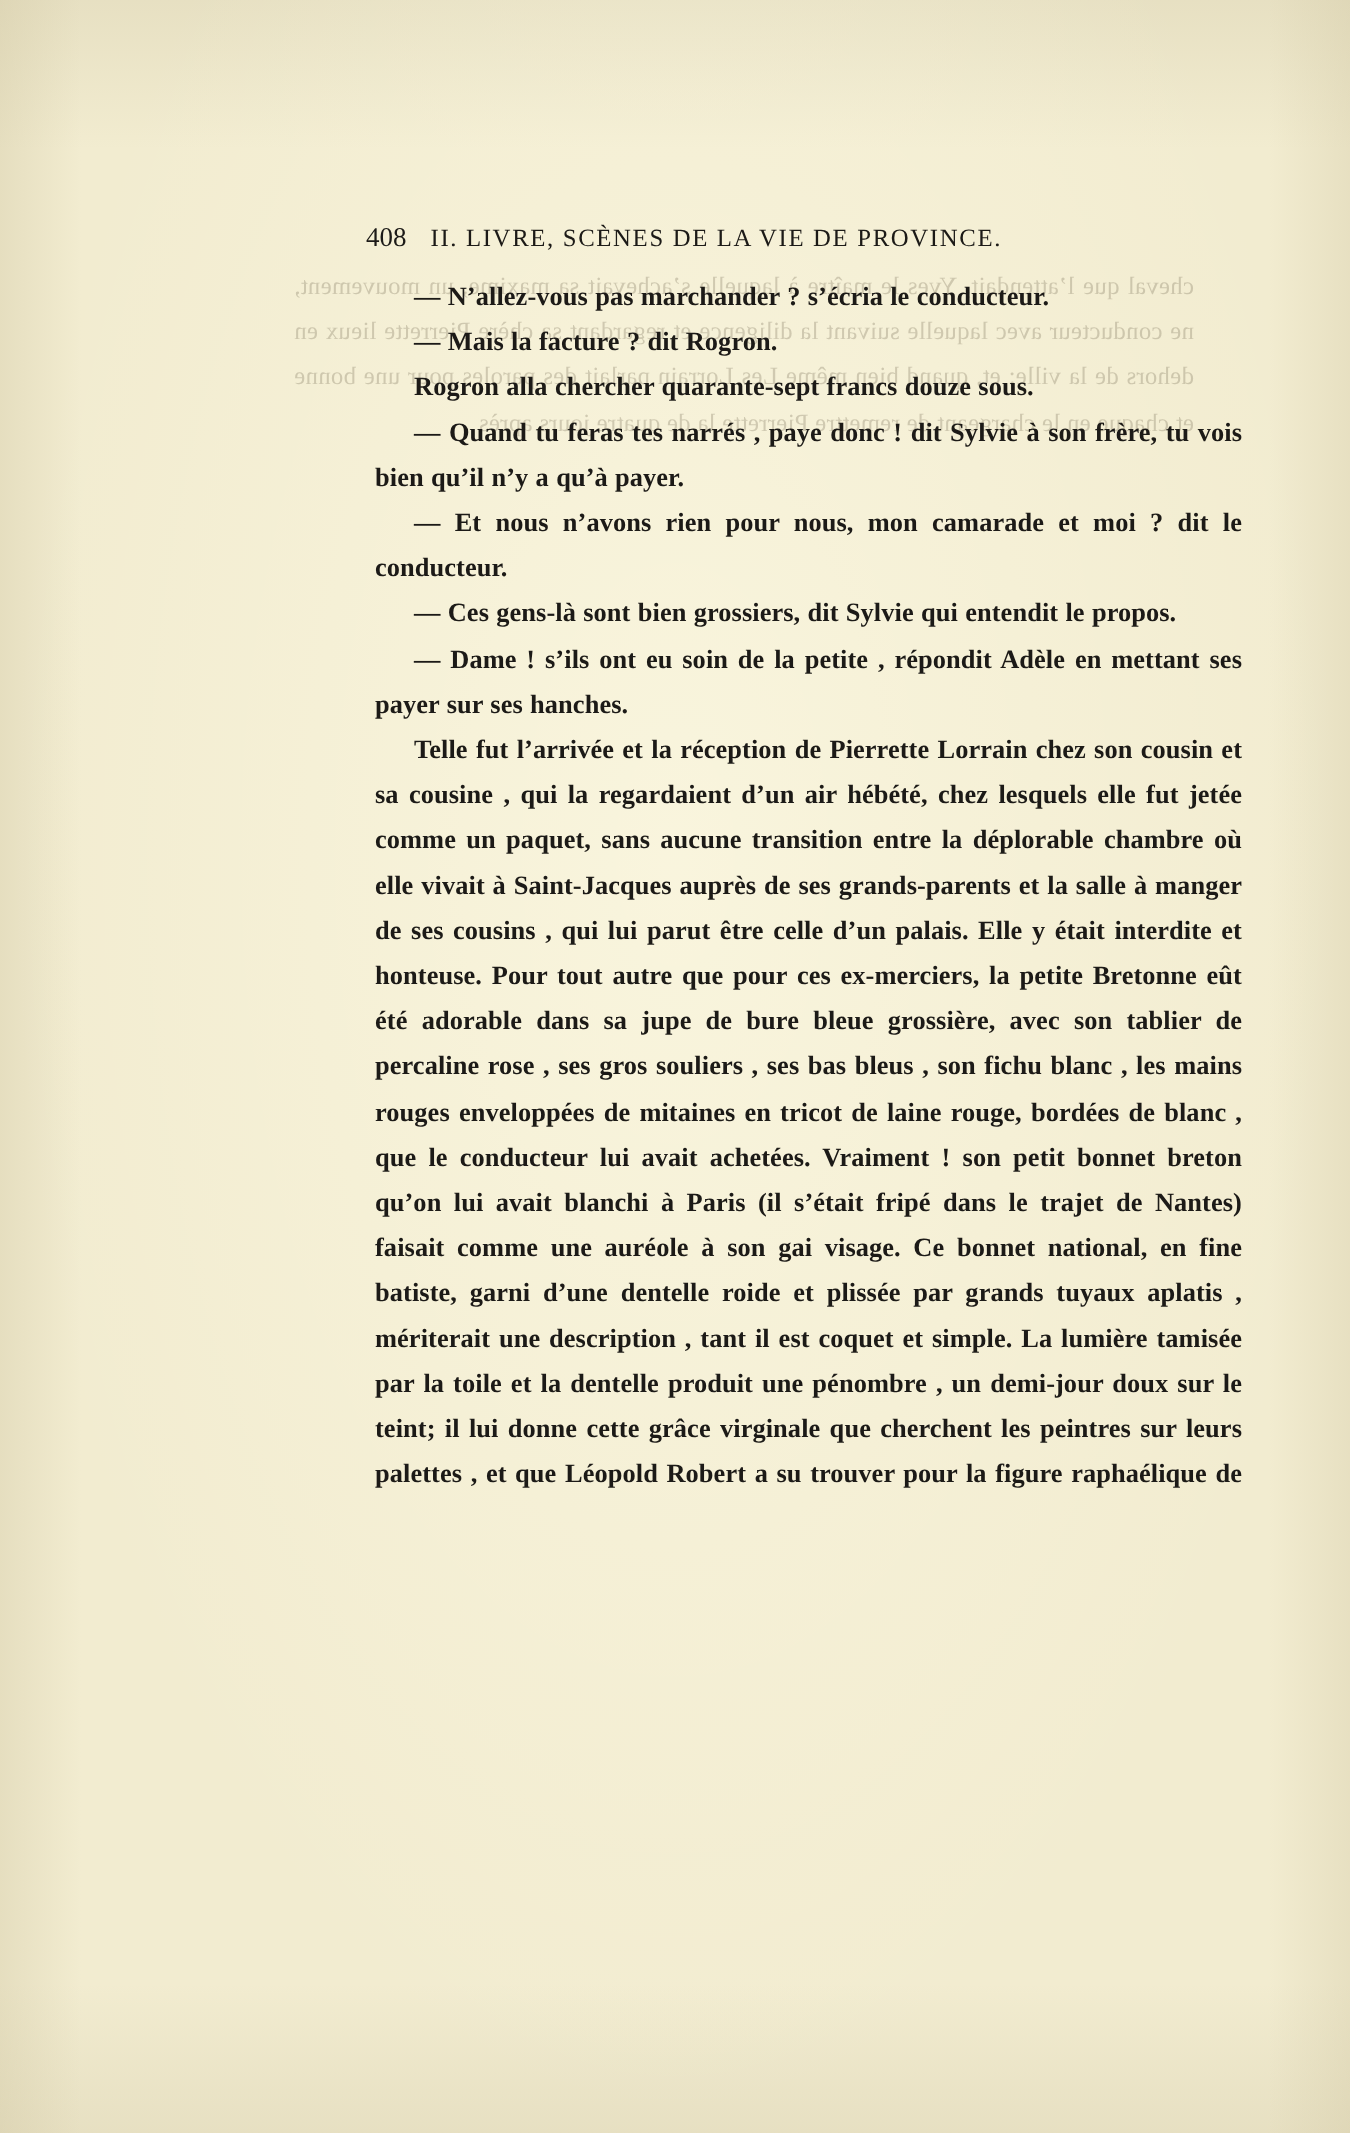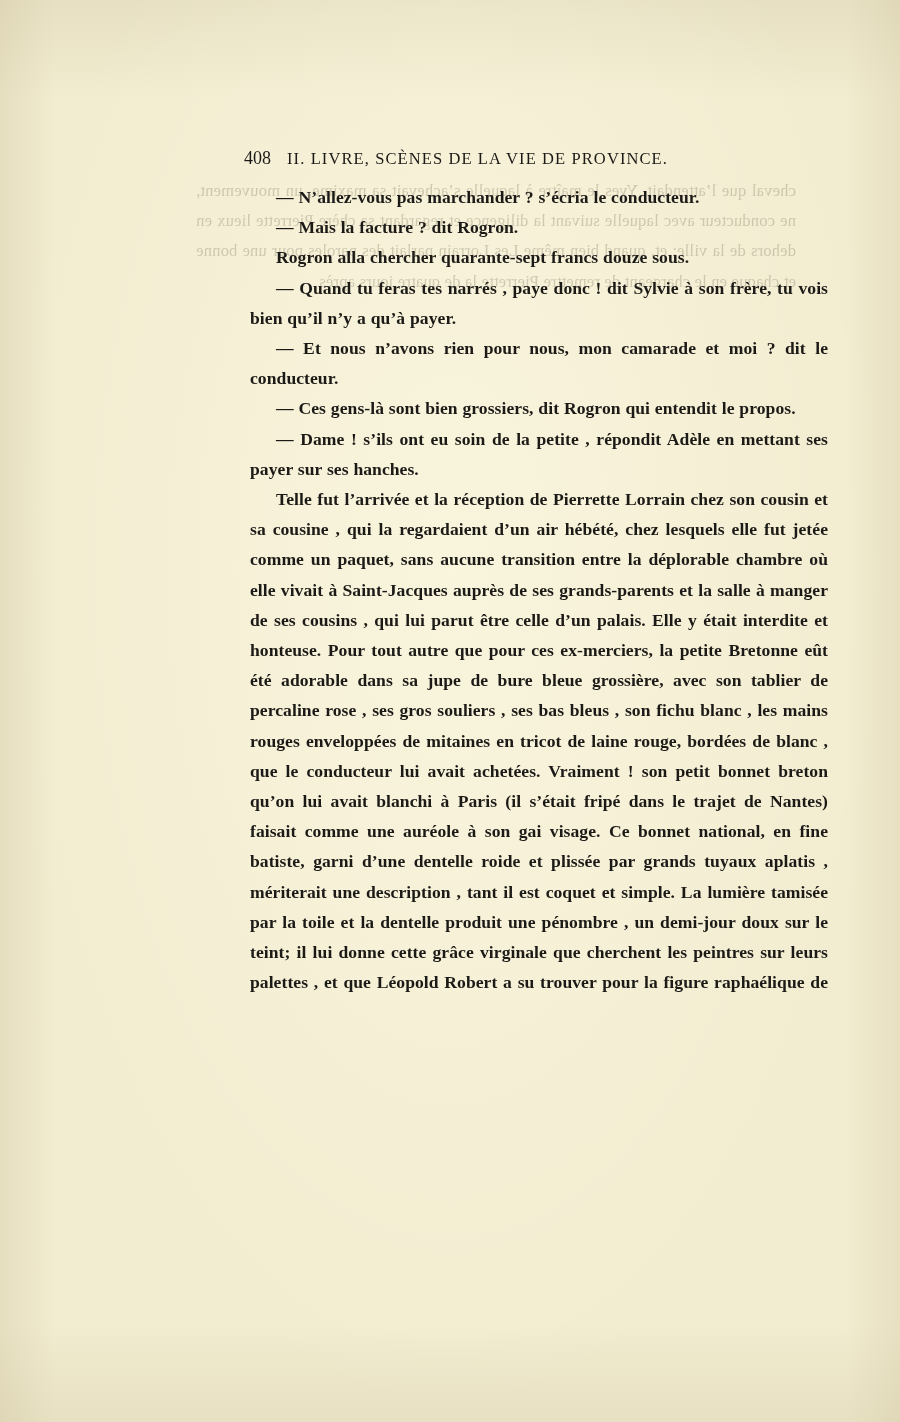"— Ces gens-là sont bien" p.line-block { text: Rogron -> Sylvie }
